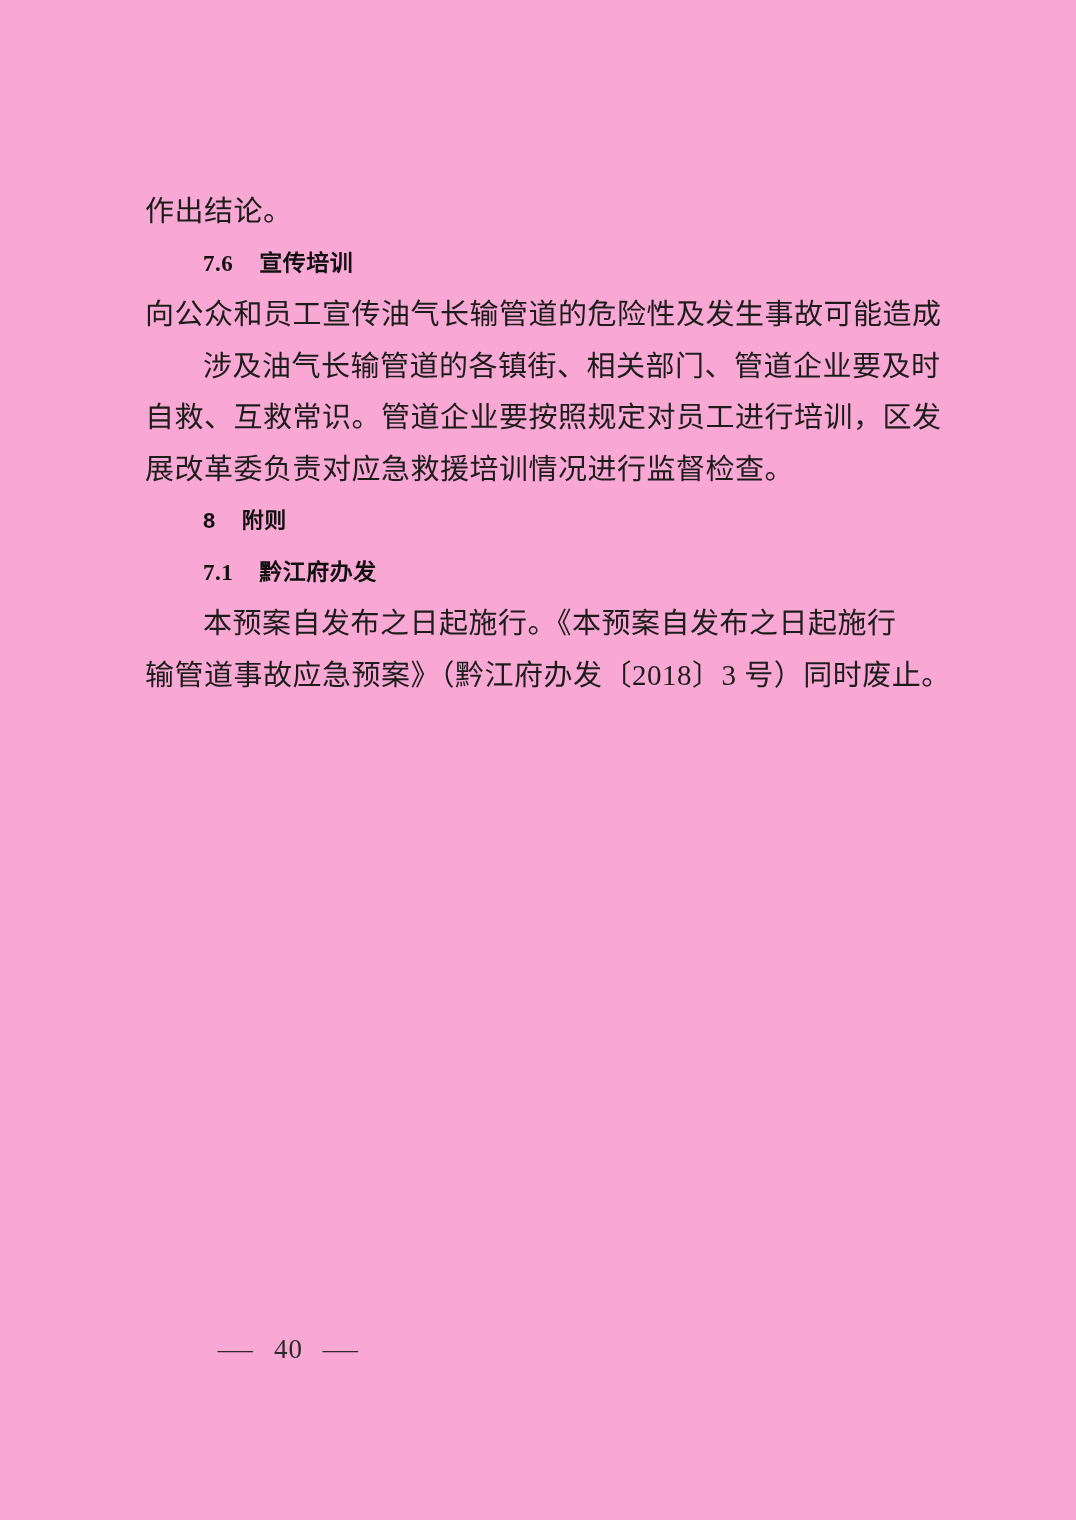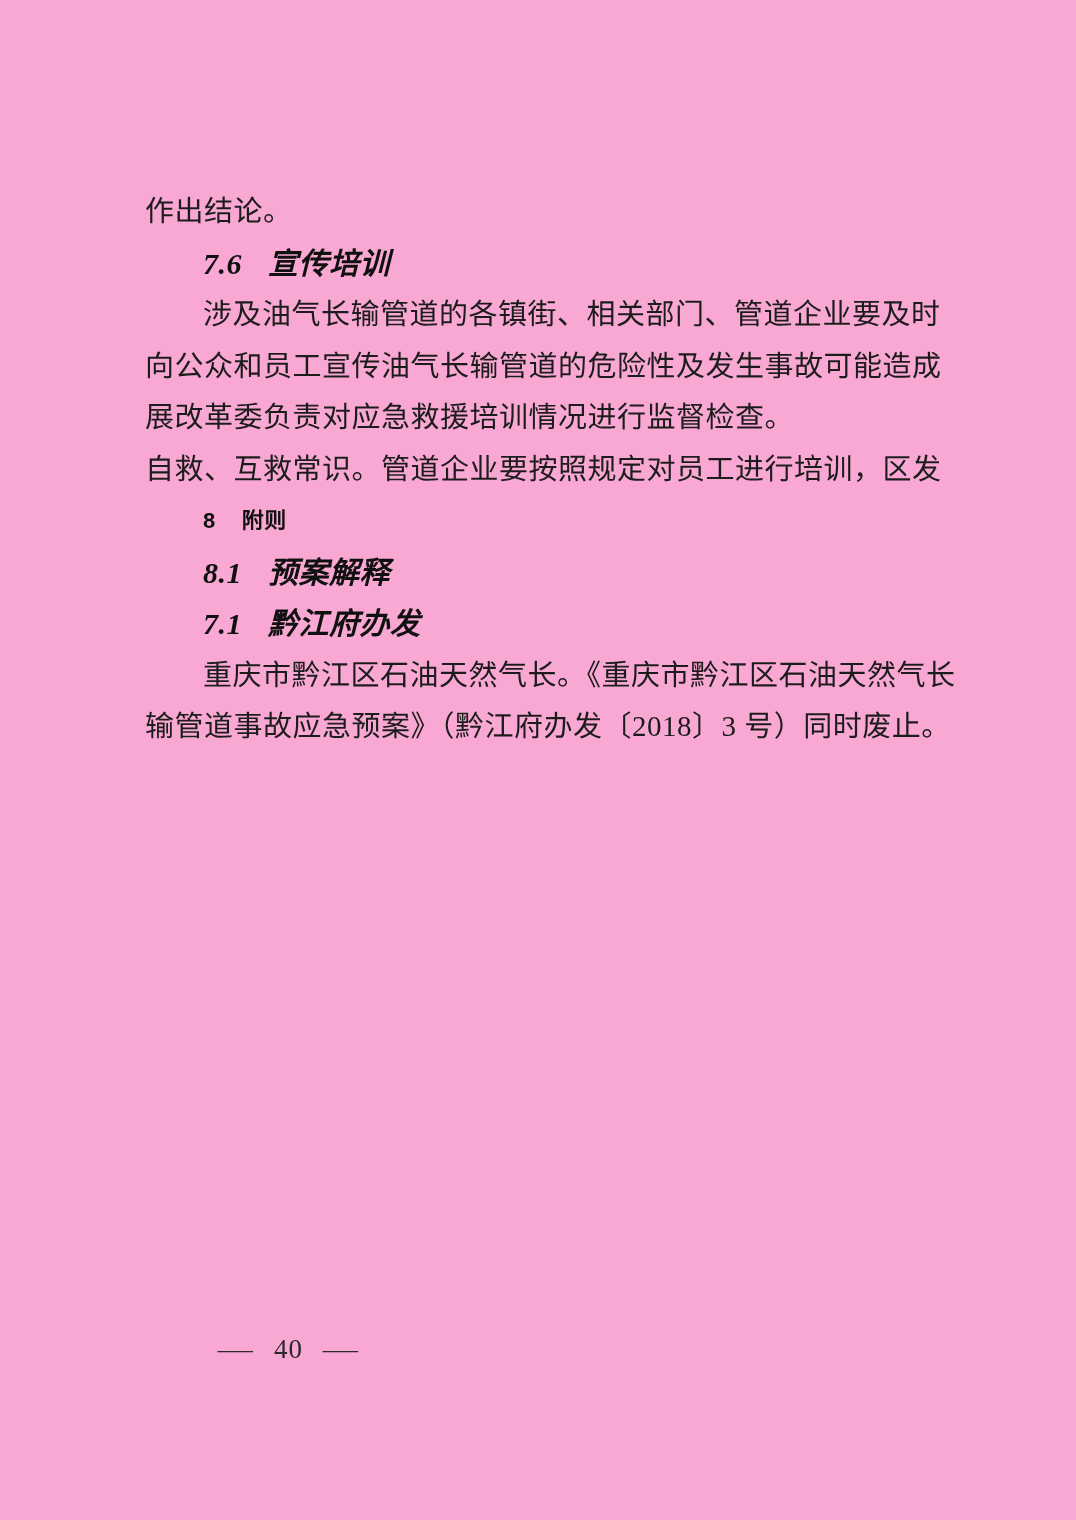"7.6 宣传培训" .heading-serif { font-size: 30px -> 23px; font-style: italic -> none }
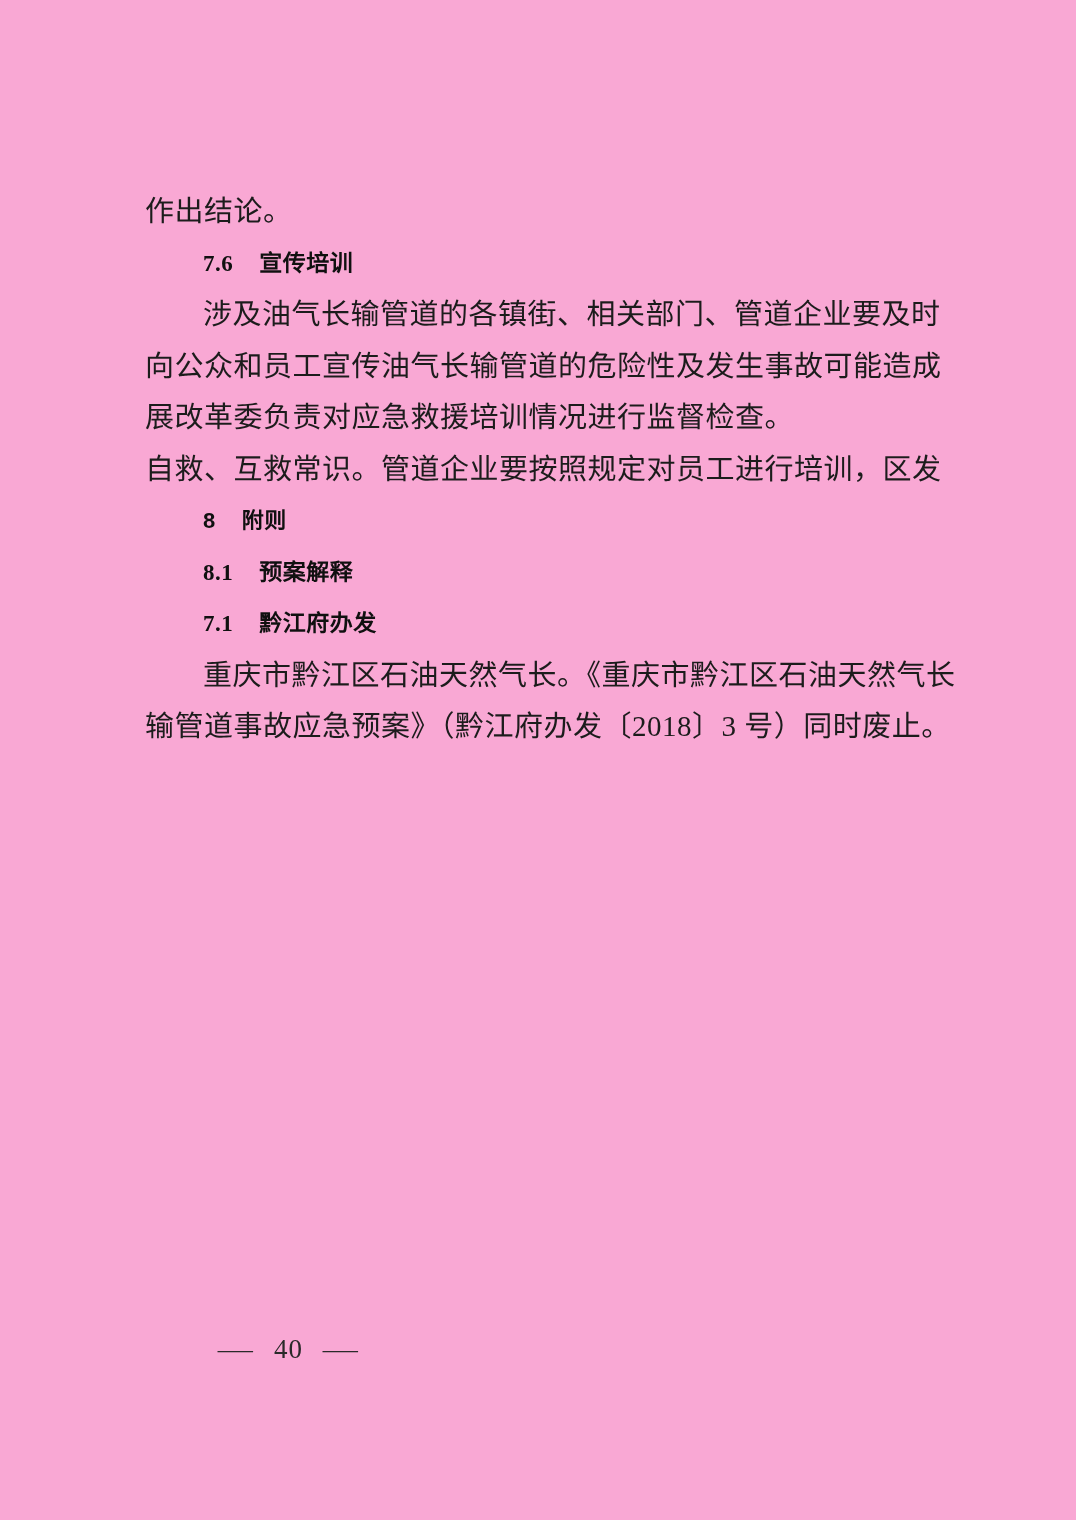"涉及油气长输管道的各镇街、相关部门、管道企业要及时" div.line { order: before "向公众和员工宣传油气长输管道的危险性及发生事故可能造成" -> after "向公众和员工宣传油气长输管道的危险性及发生事故可能造成" }
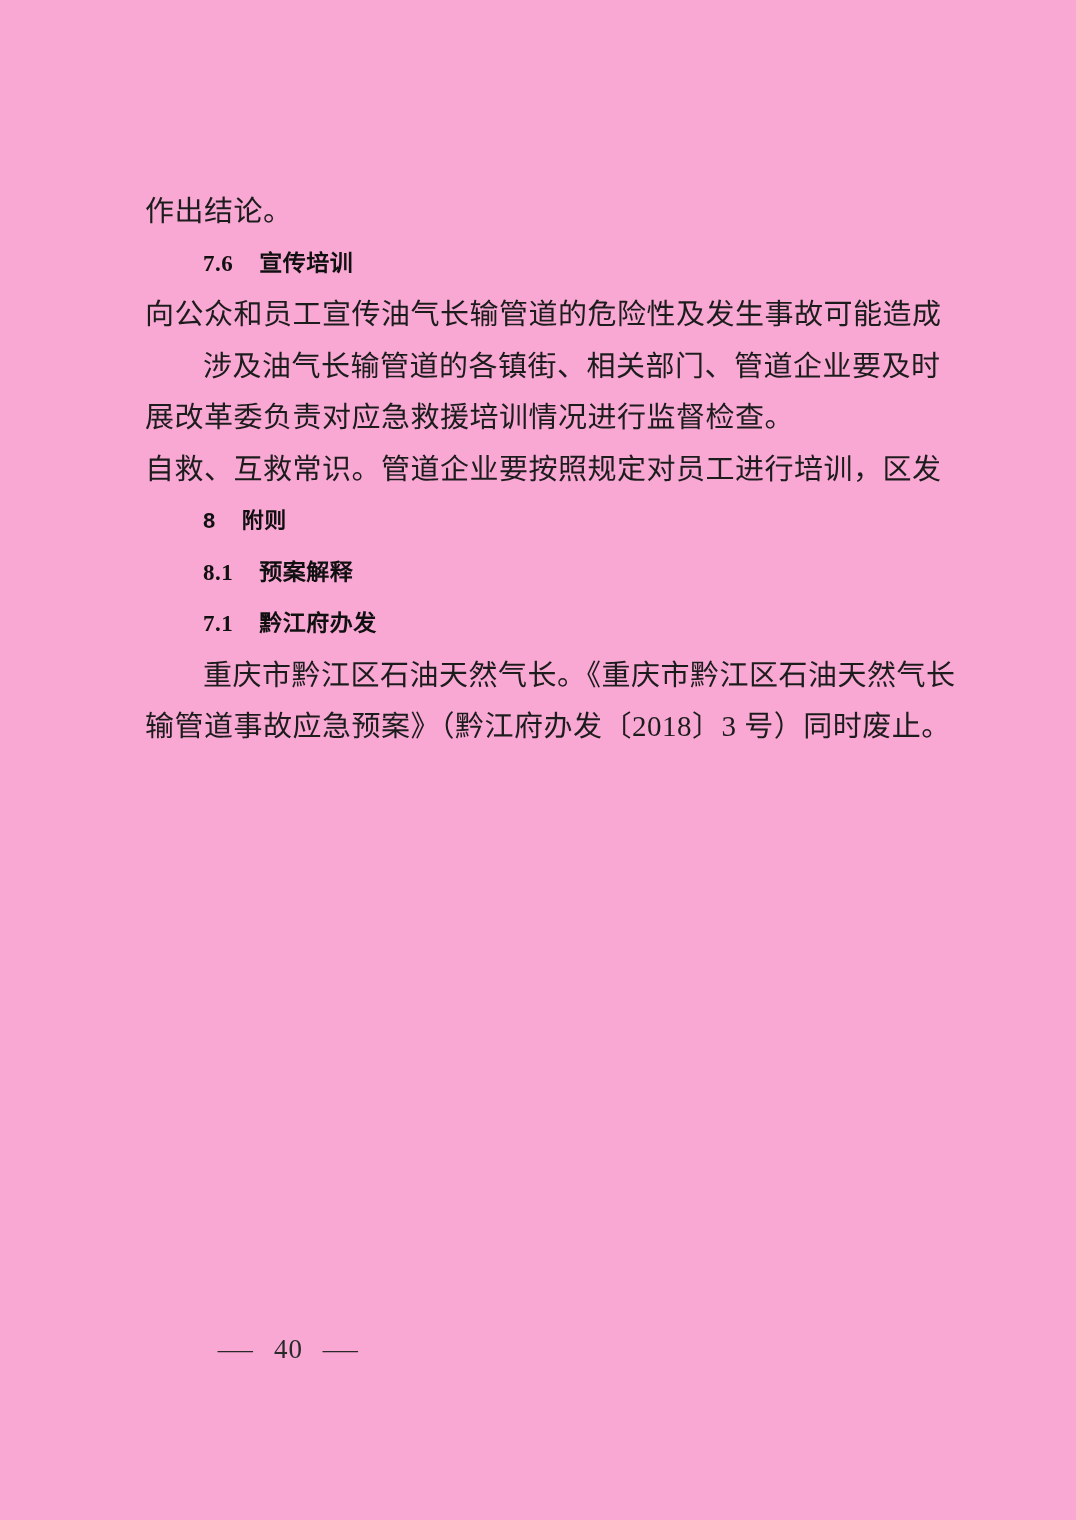"展改革委负责对应急救援培训情况进行监督检查。" div.line { order: before "自救、互救常识。管道企业要按照规定对员工进行培训，区发" -> after "自救、互救常识。管道企业要按照规定对员工进行培训，区发" }
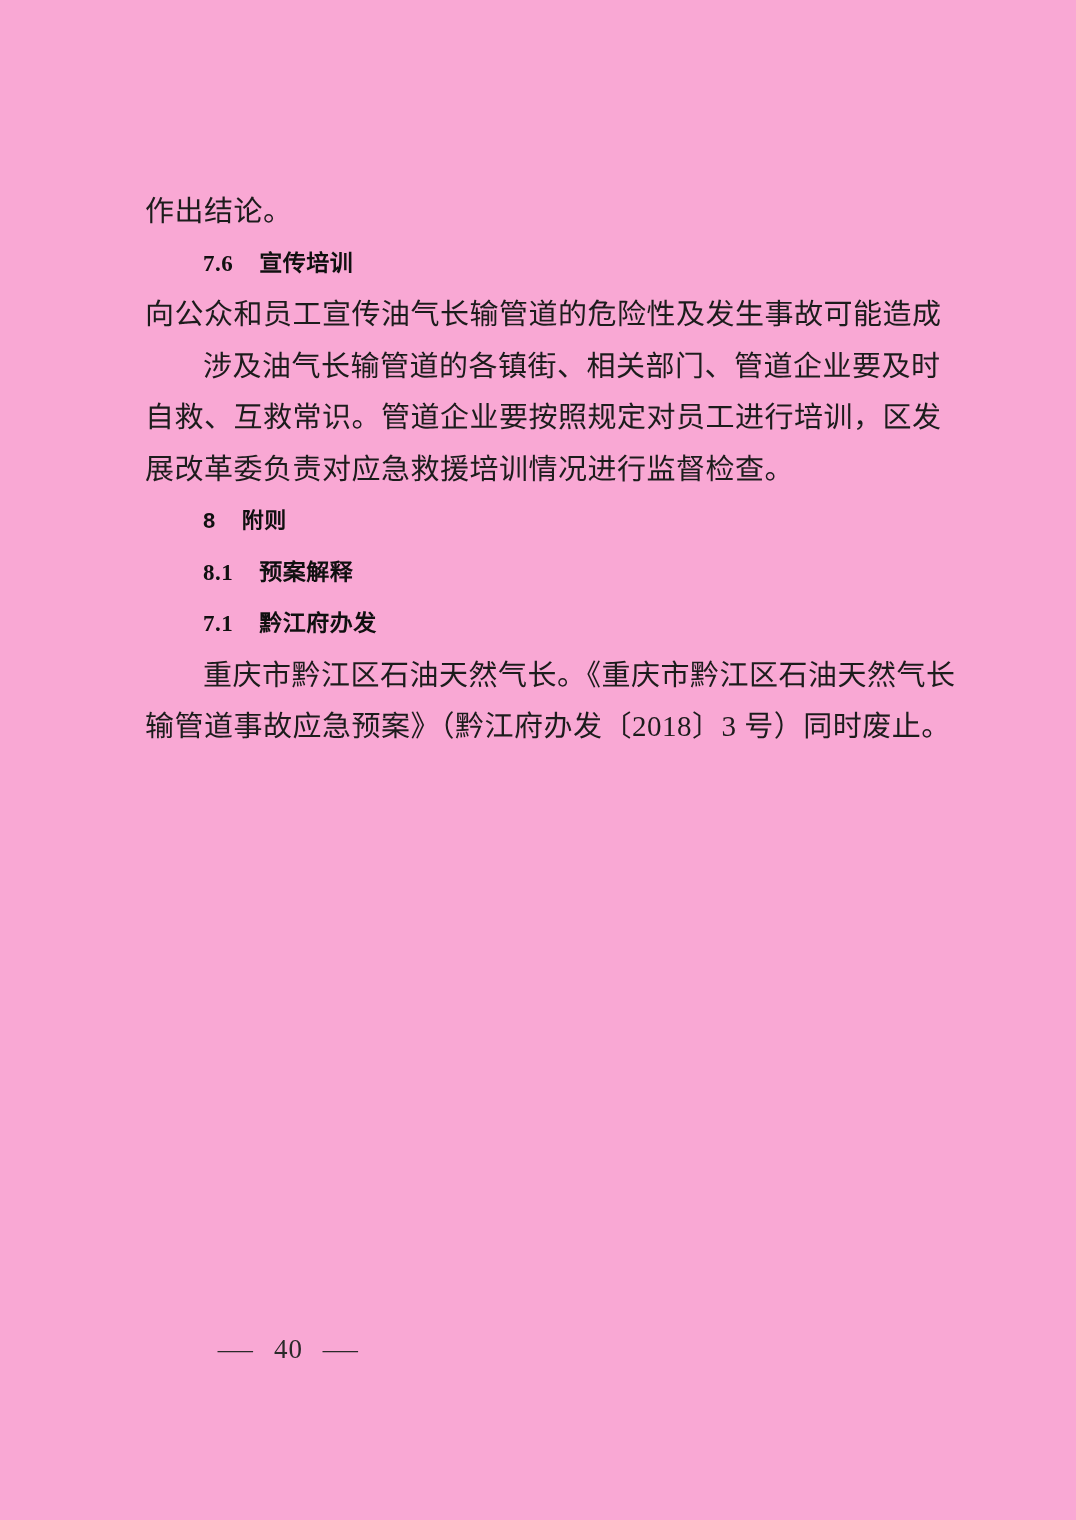"8.1 预案解释" div.line { html: <div> <span>8.1</span><span>预案解释</span> </div> -> none }
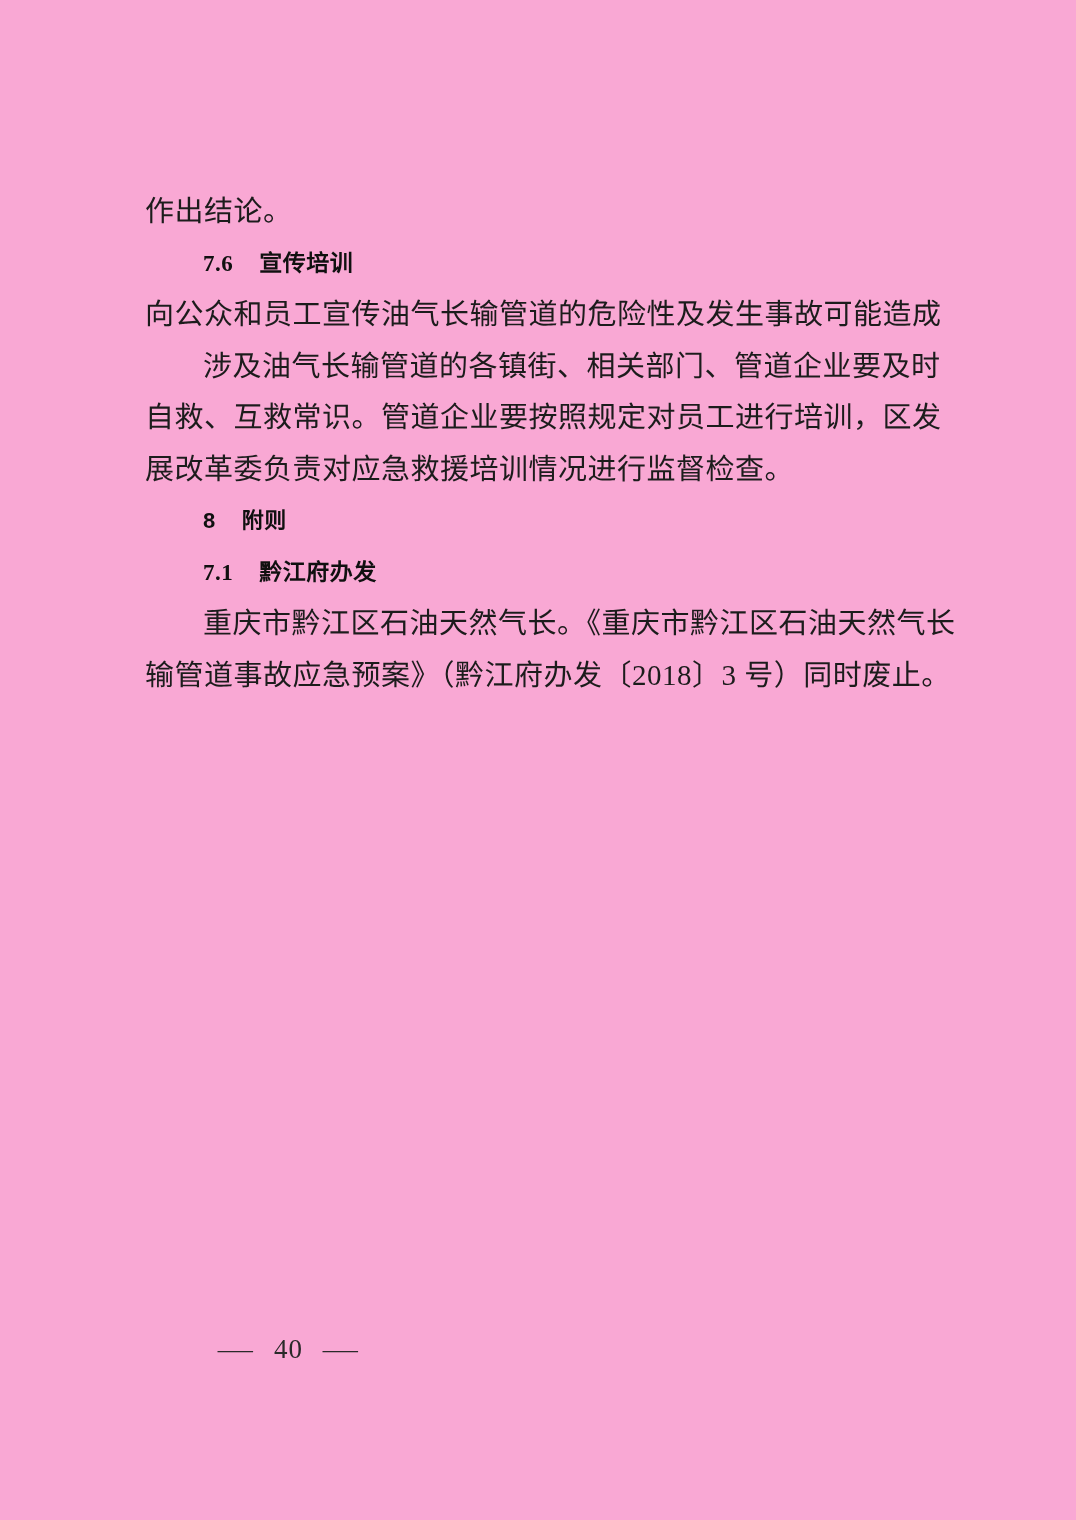"重庆市黔江区石油天然气长。《重庆市黔江区石油天然气长" div.line { text: 重庆市黔江区石油天然气长。《重庆市黔江区石油天然气长 -> 本预案自发布之日起施行。《本预案自发布之日起施行 }
